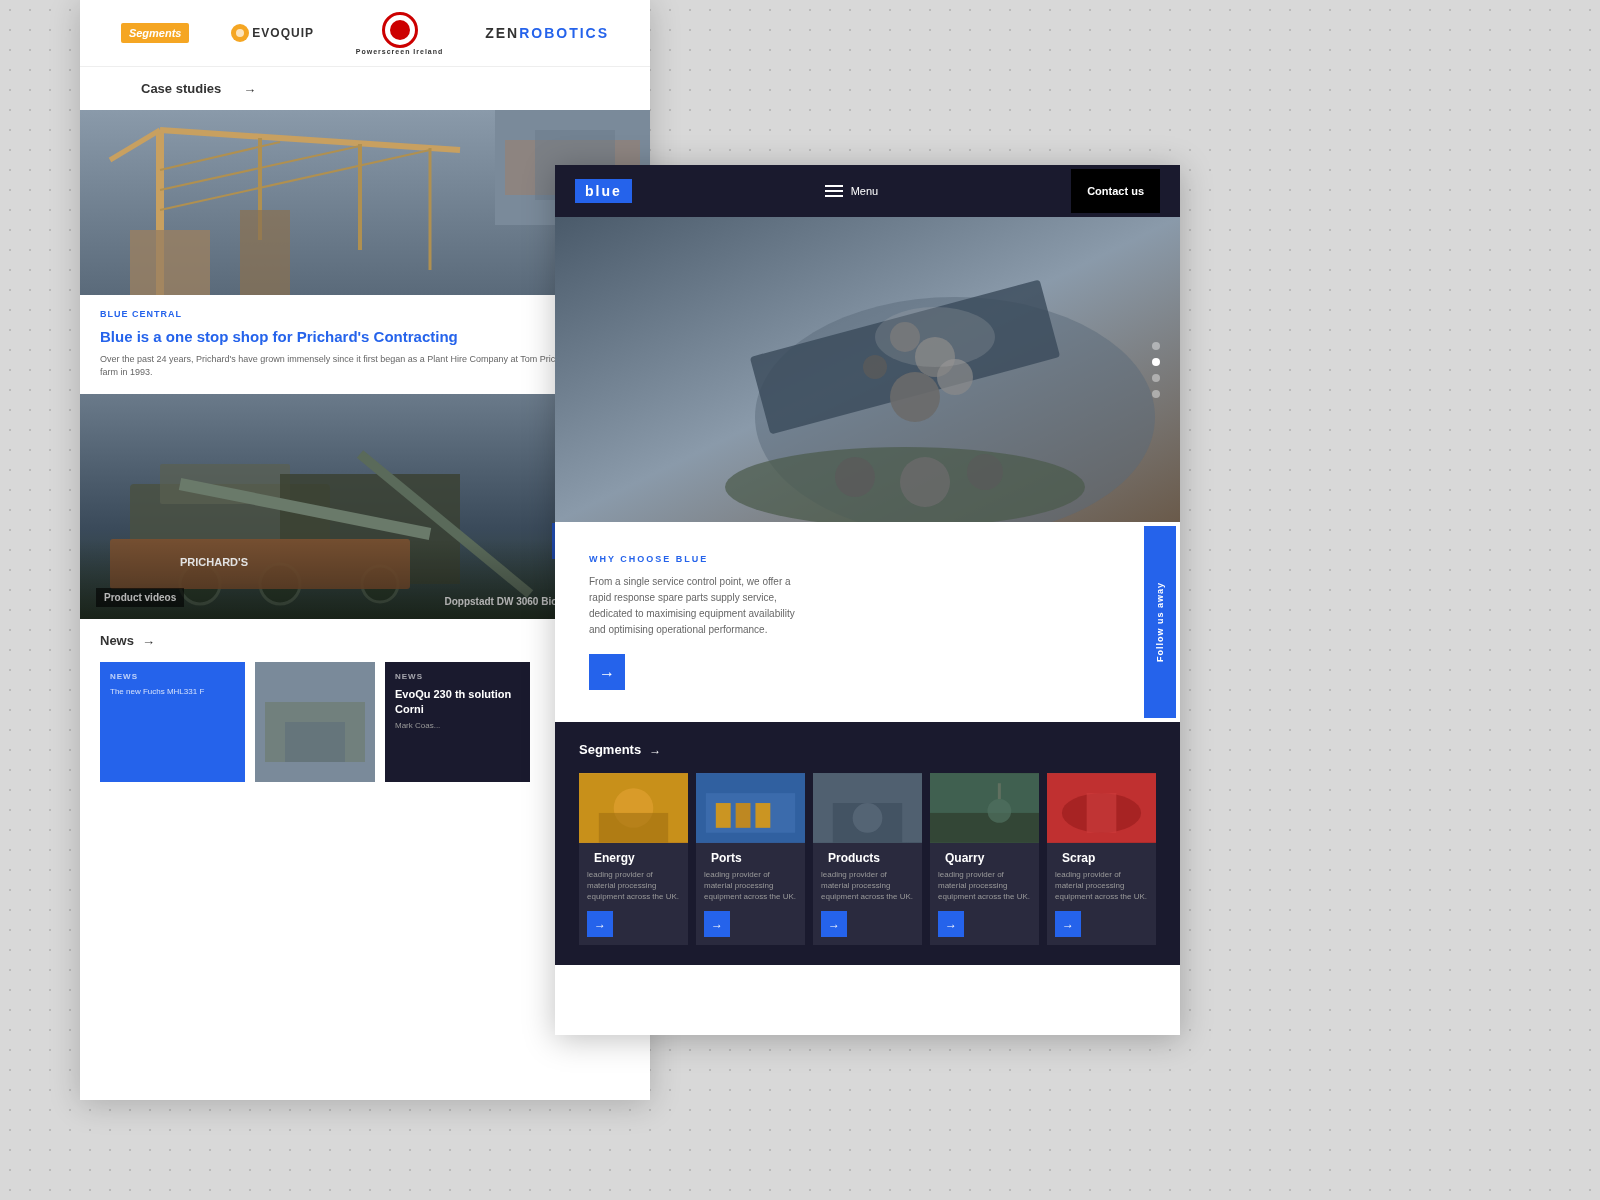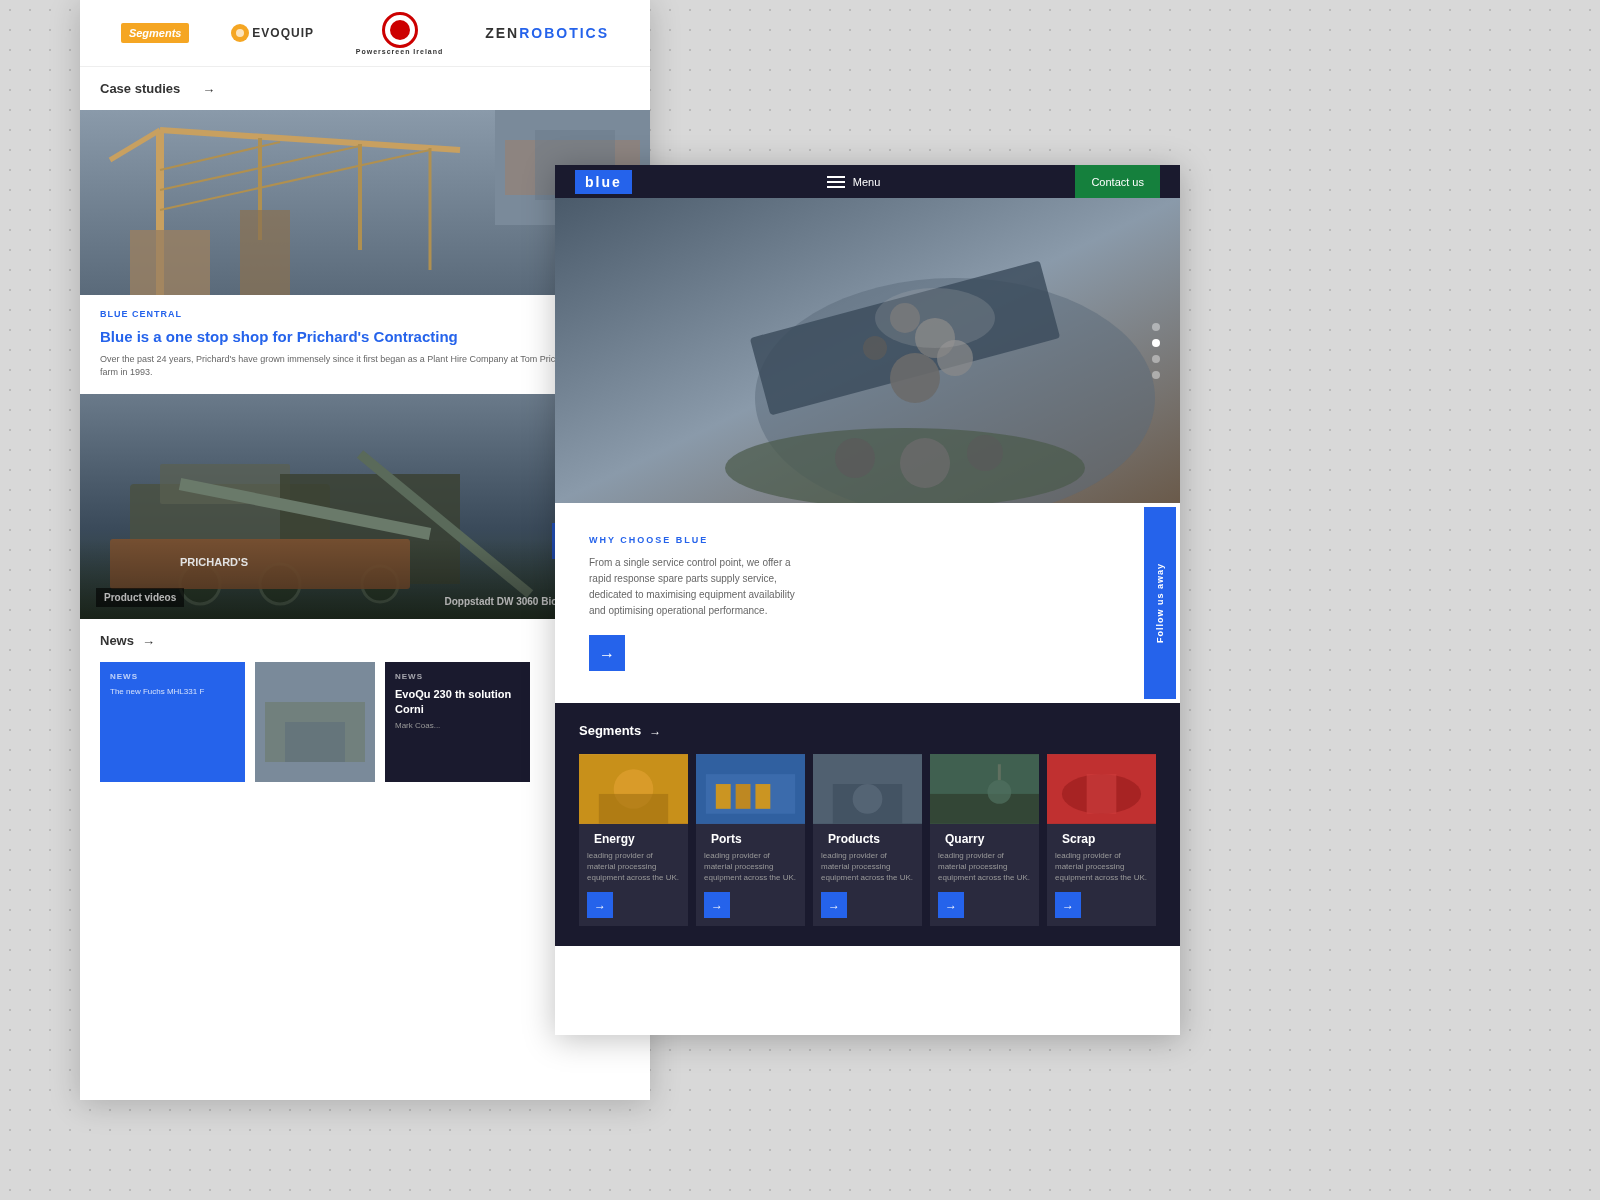"Case studies" .case-studies-header { margin-left: none -> 41px }
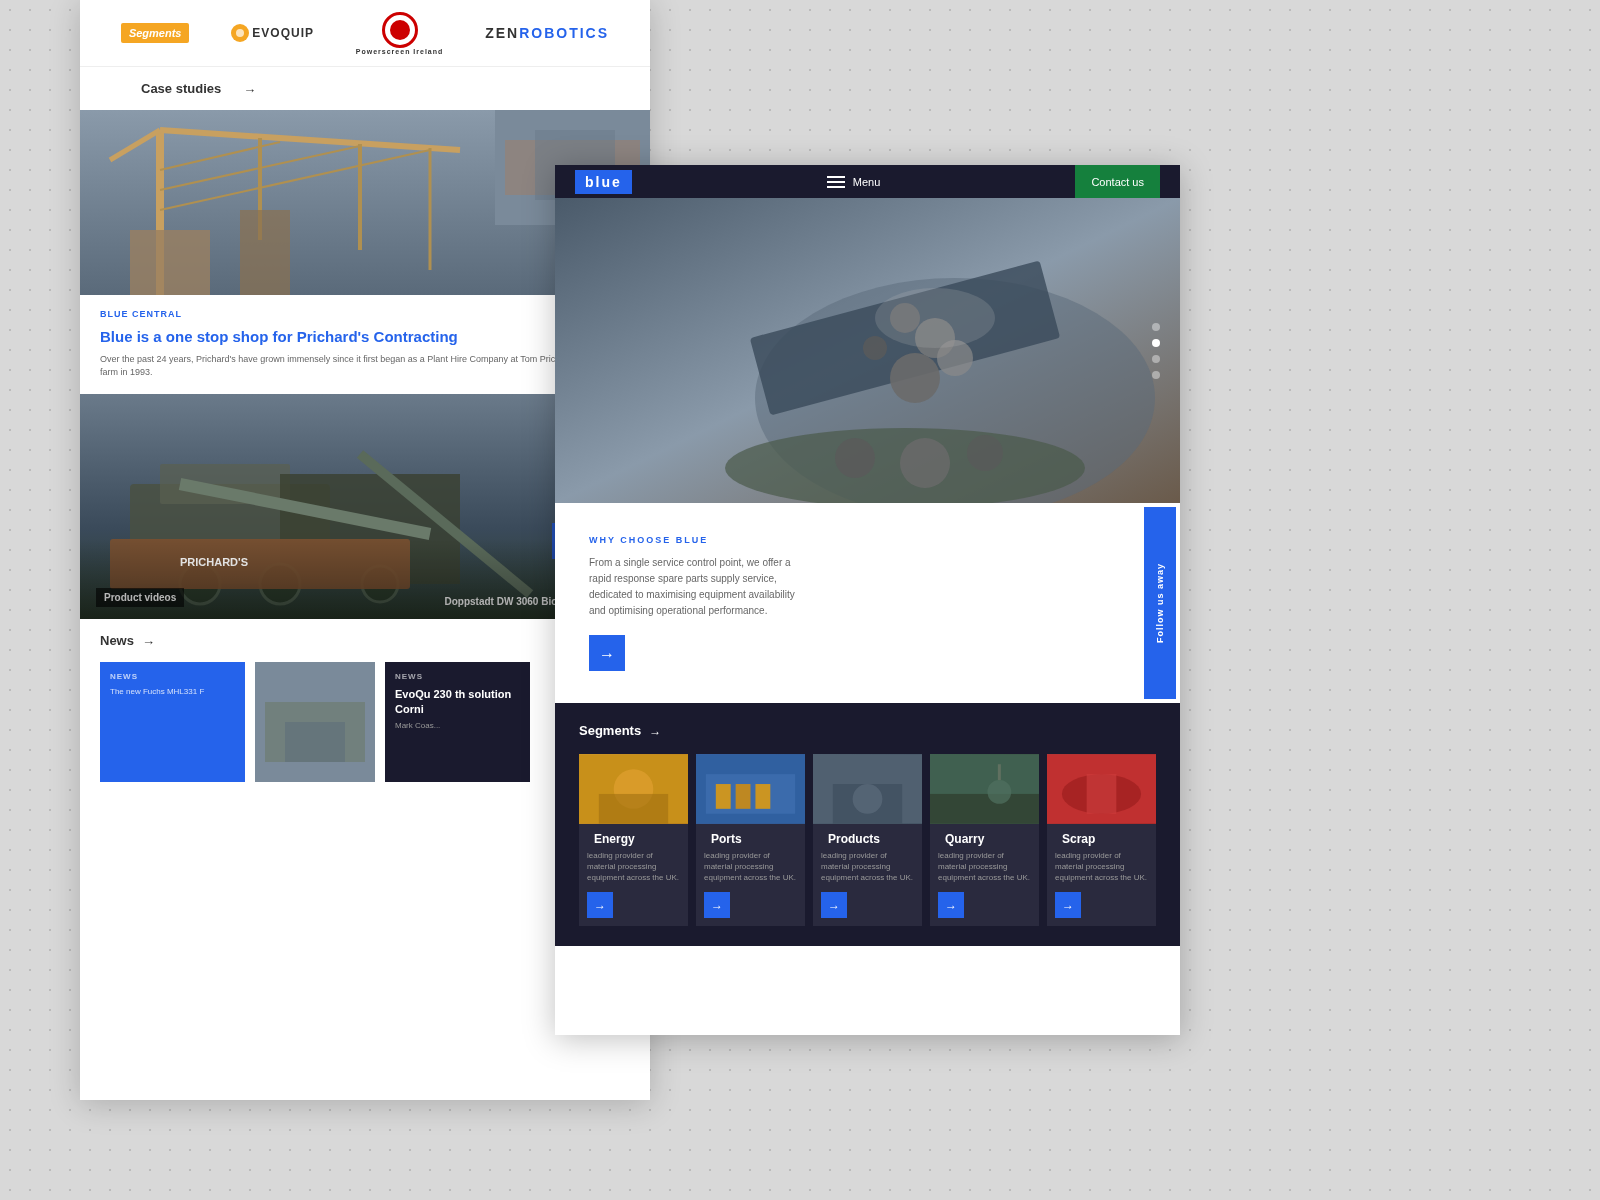"blue" .blue-header { height: 33px -> 52px }
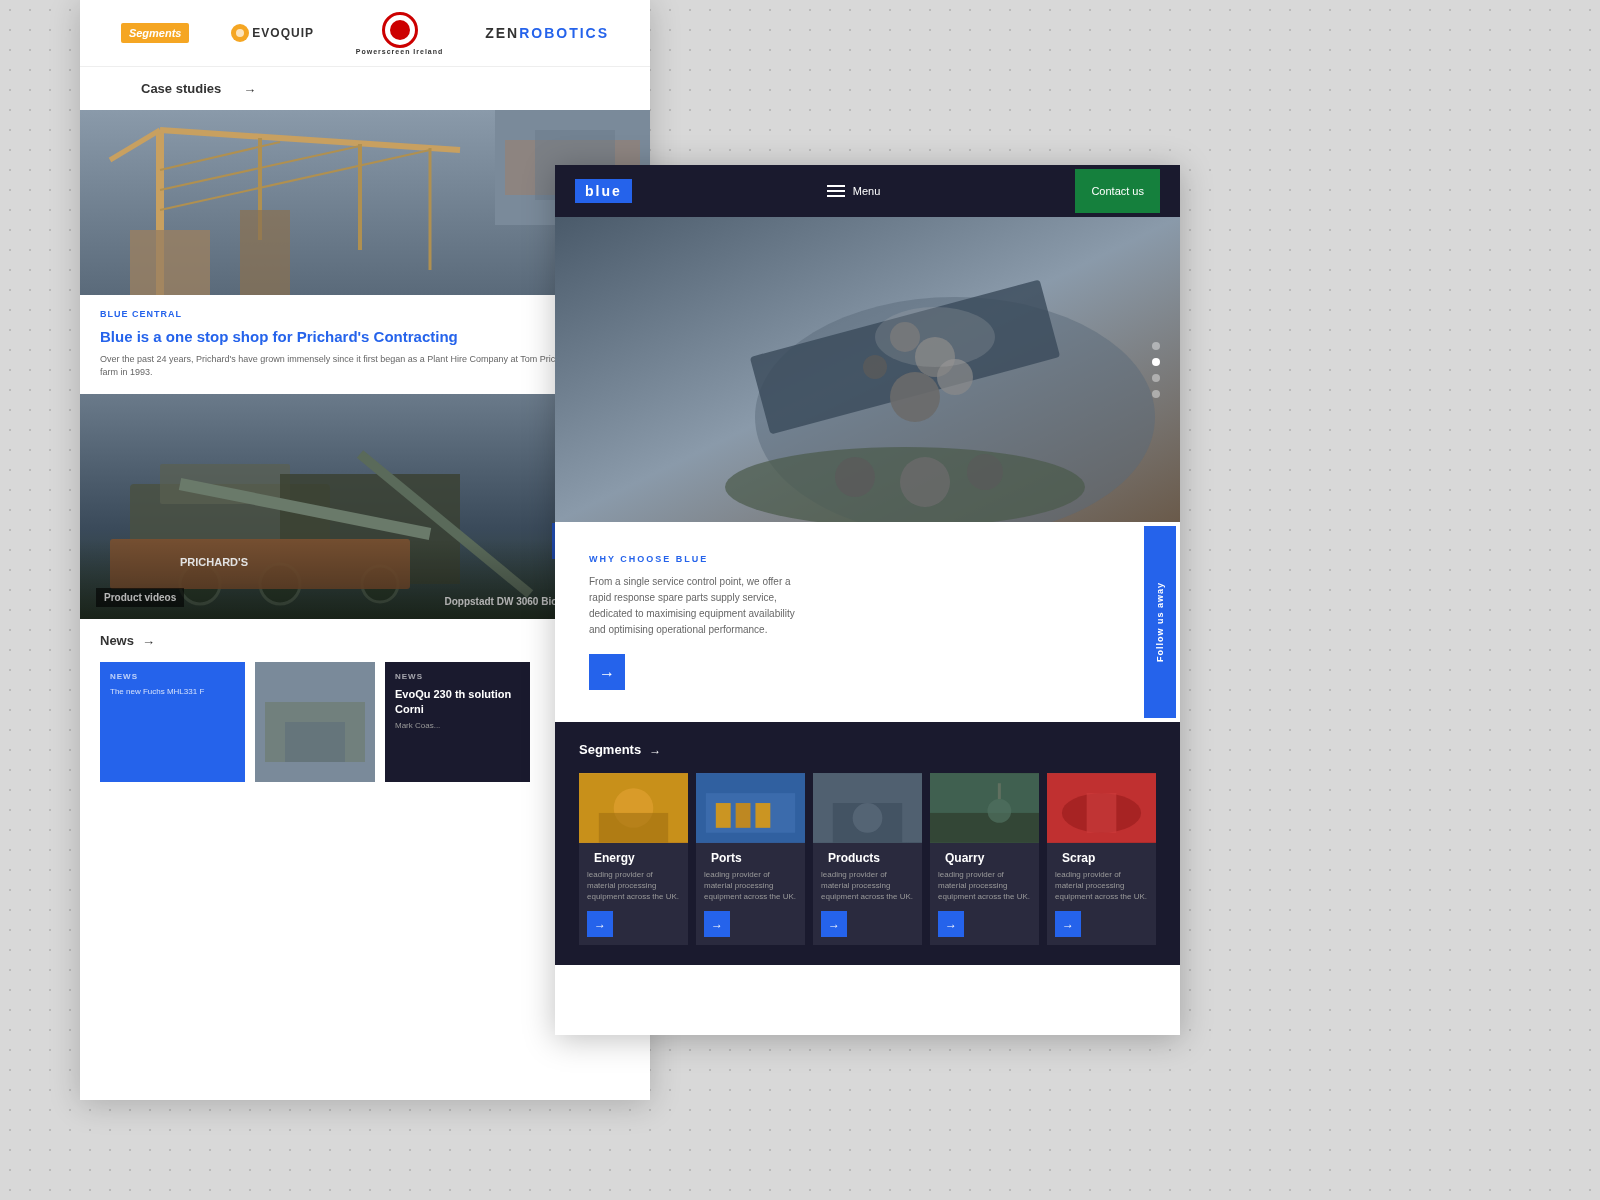"Contact us" .blue-contact-btn { background: #15803d -> #000000; font-weight: 400 -> 700 }
